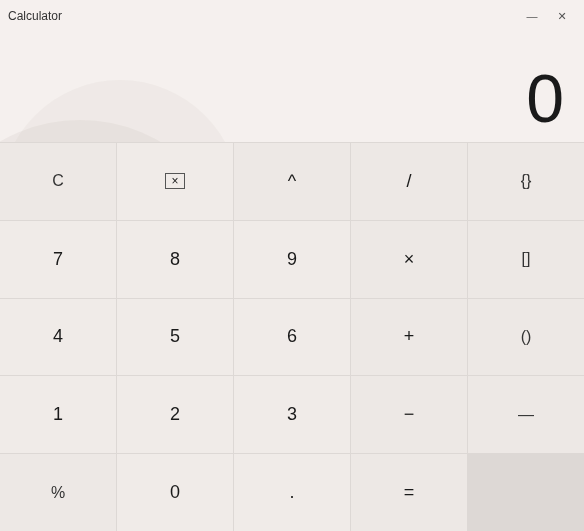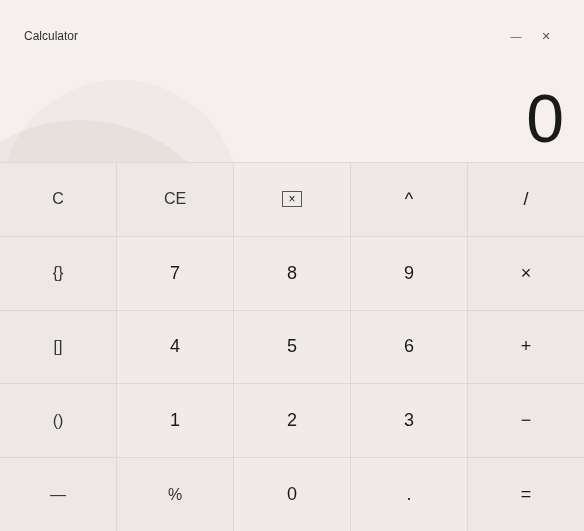"Calculator" .title-bar { margin-top: 20px -> none; padding: 6px 24px -> 6px 8px }
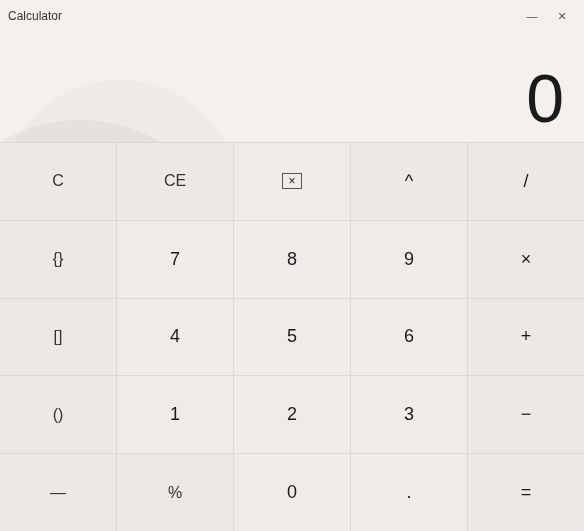"CE" button.calc-btn { html: <button>CE</button> -> none }
